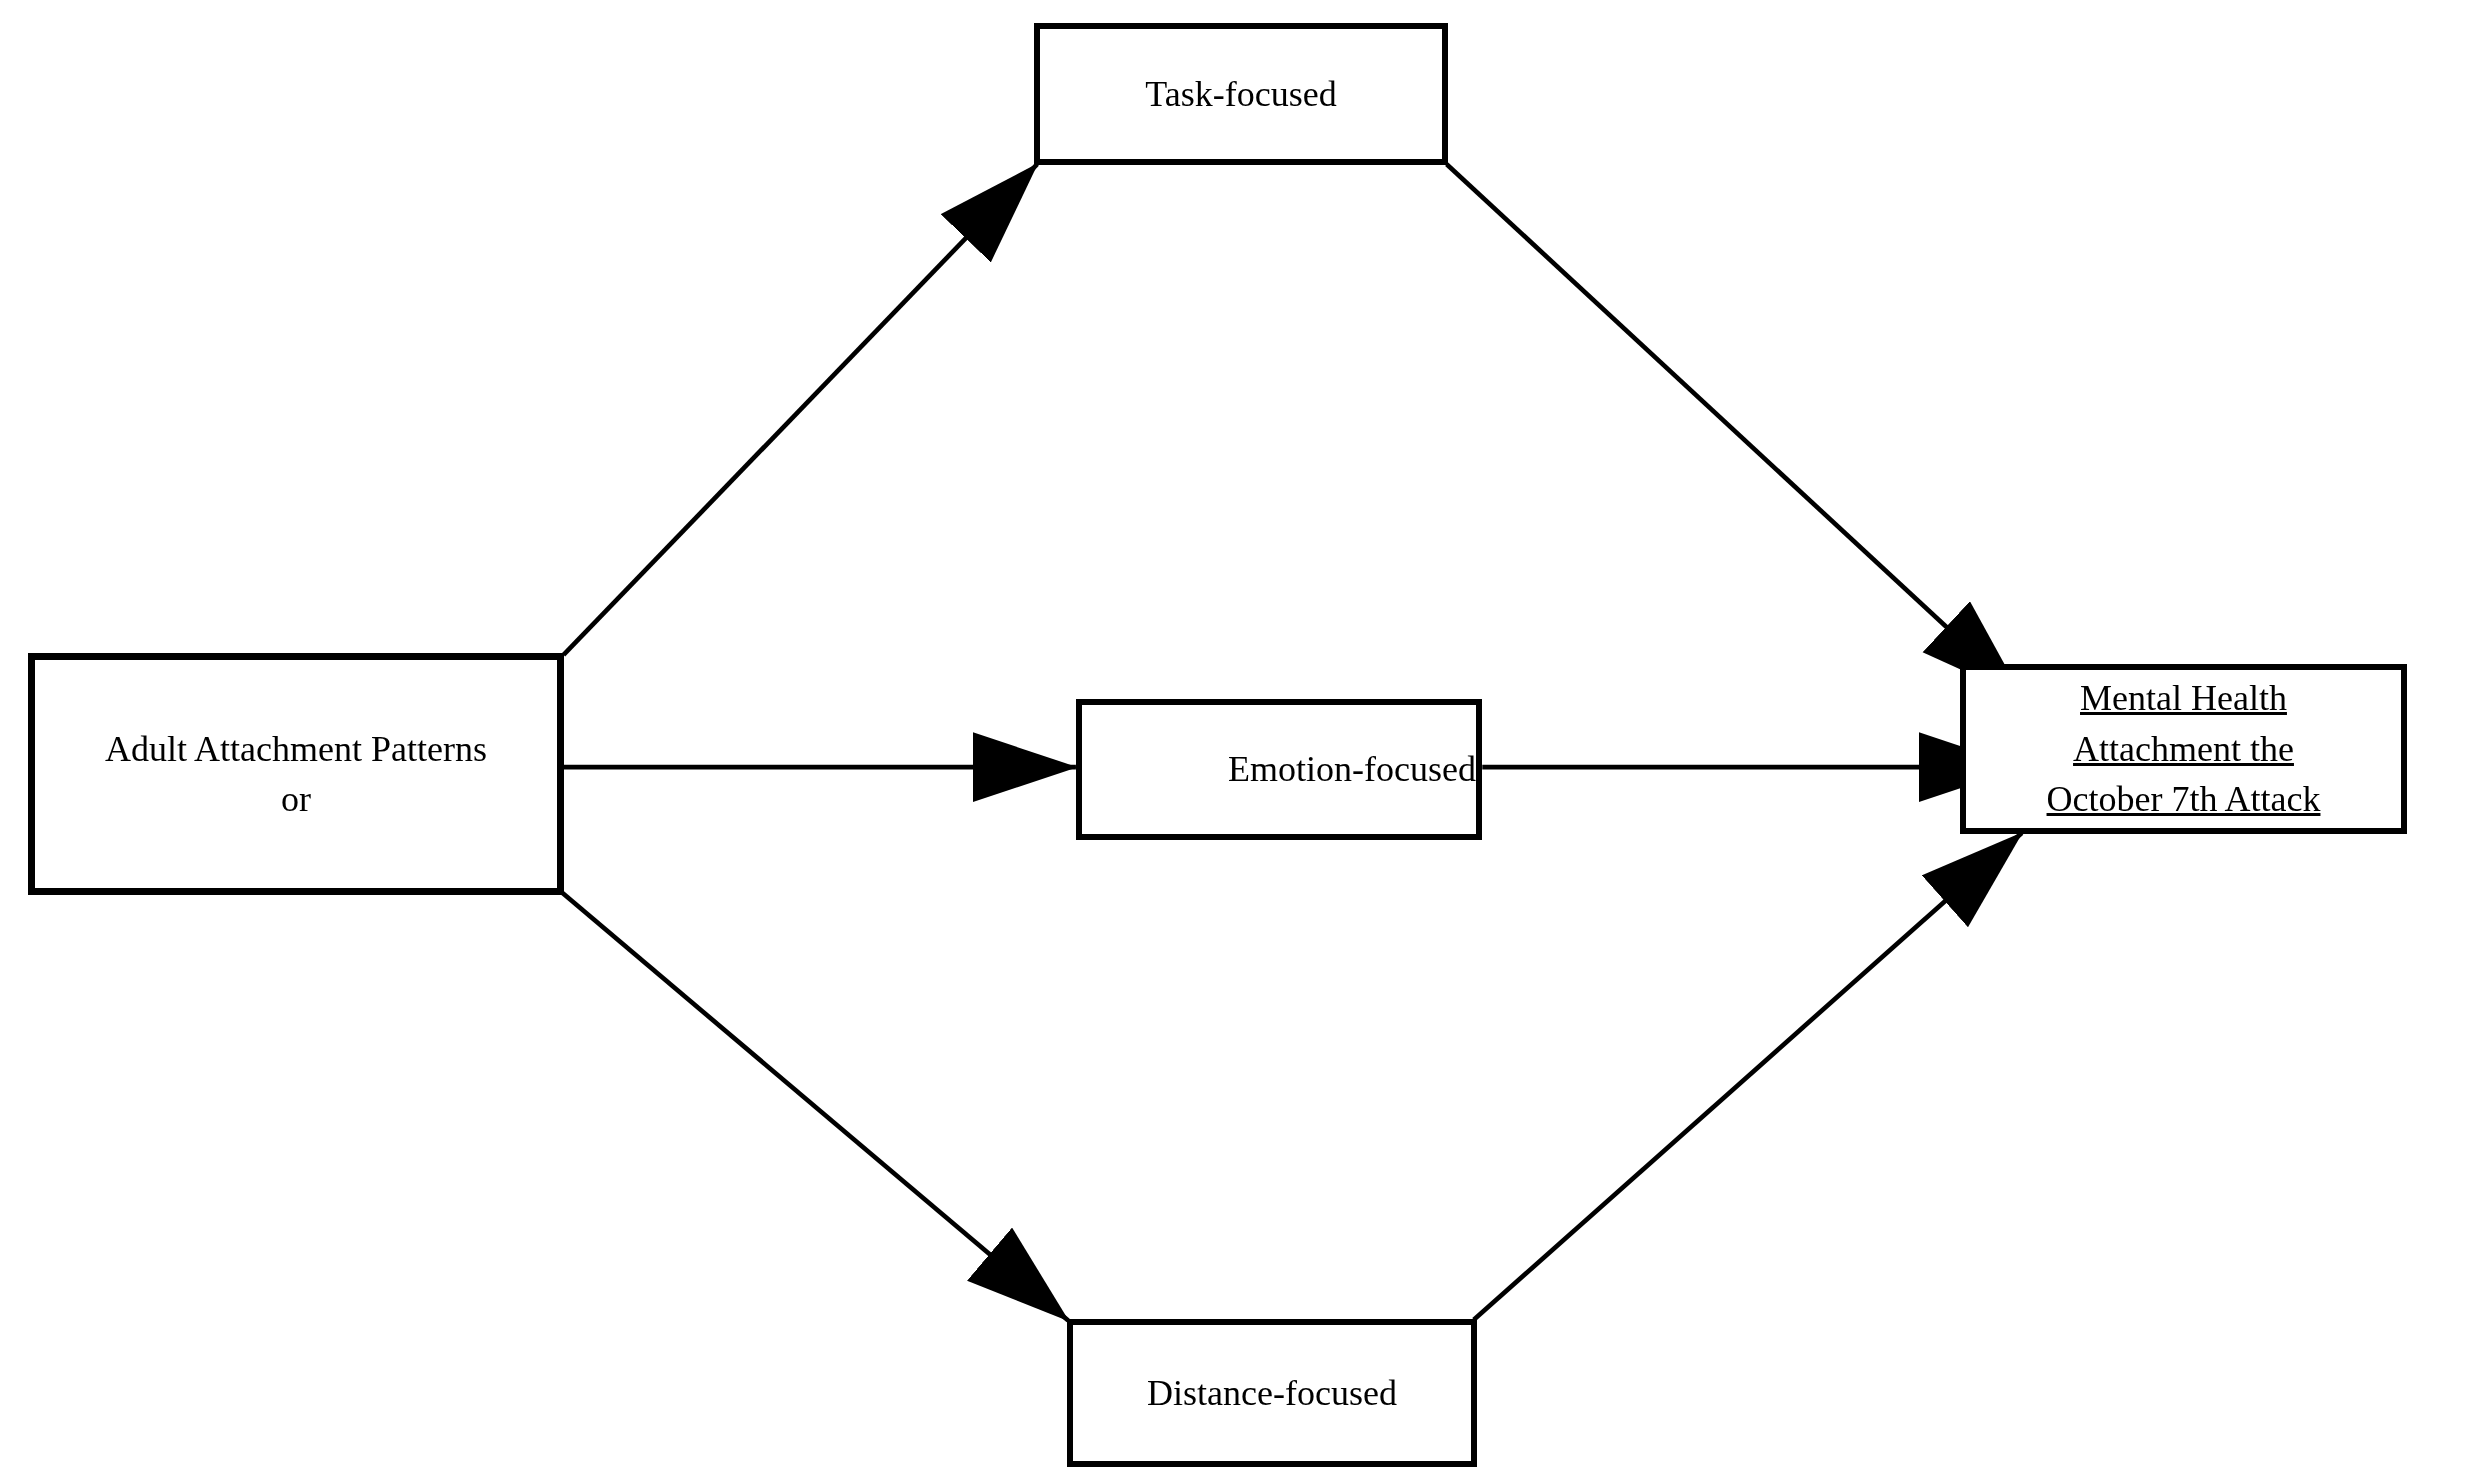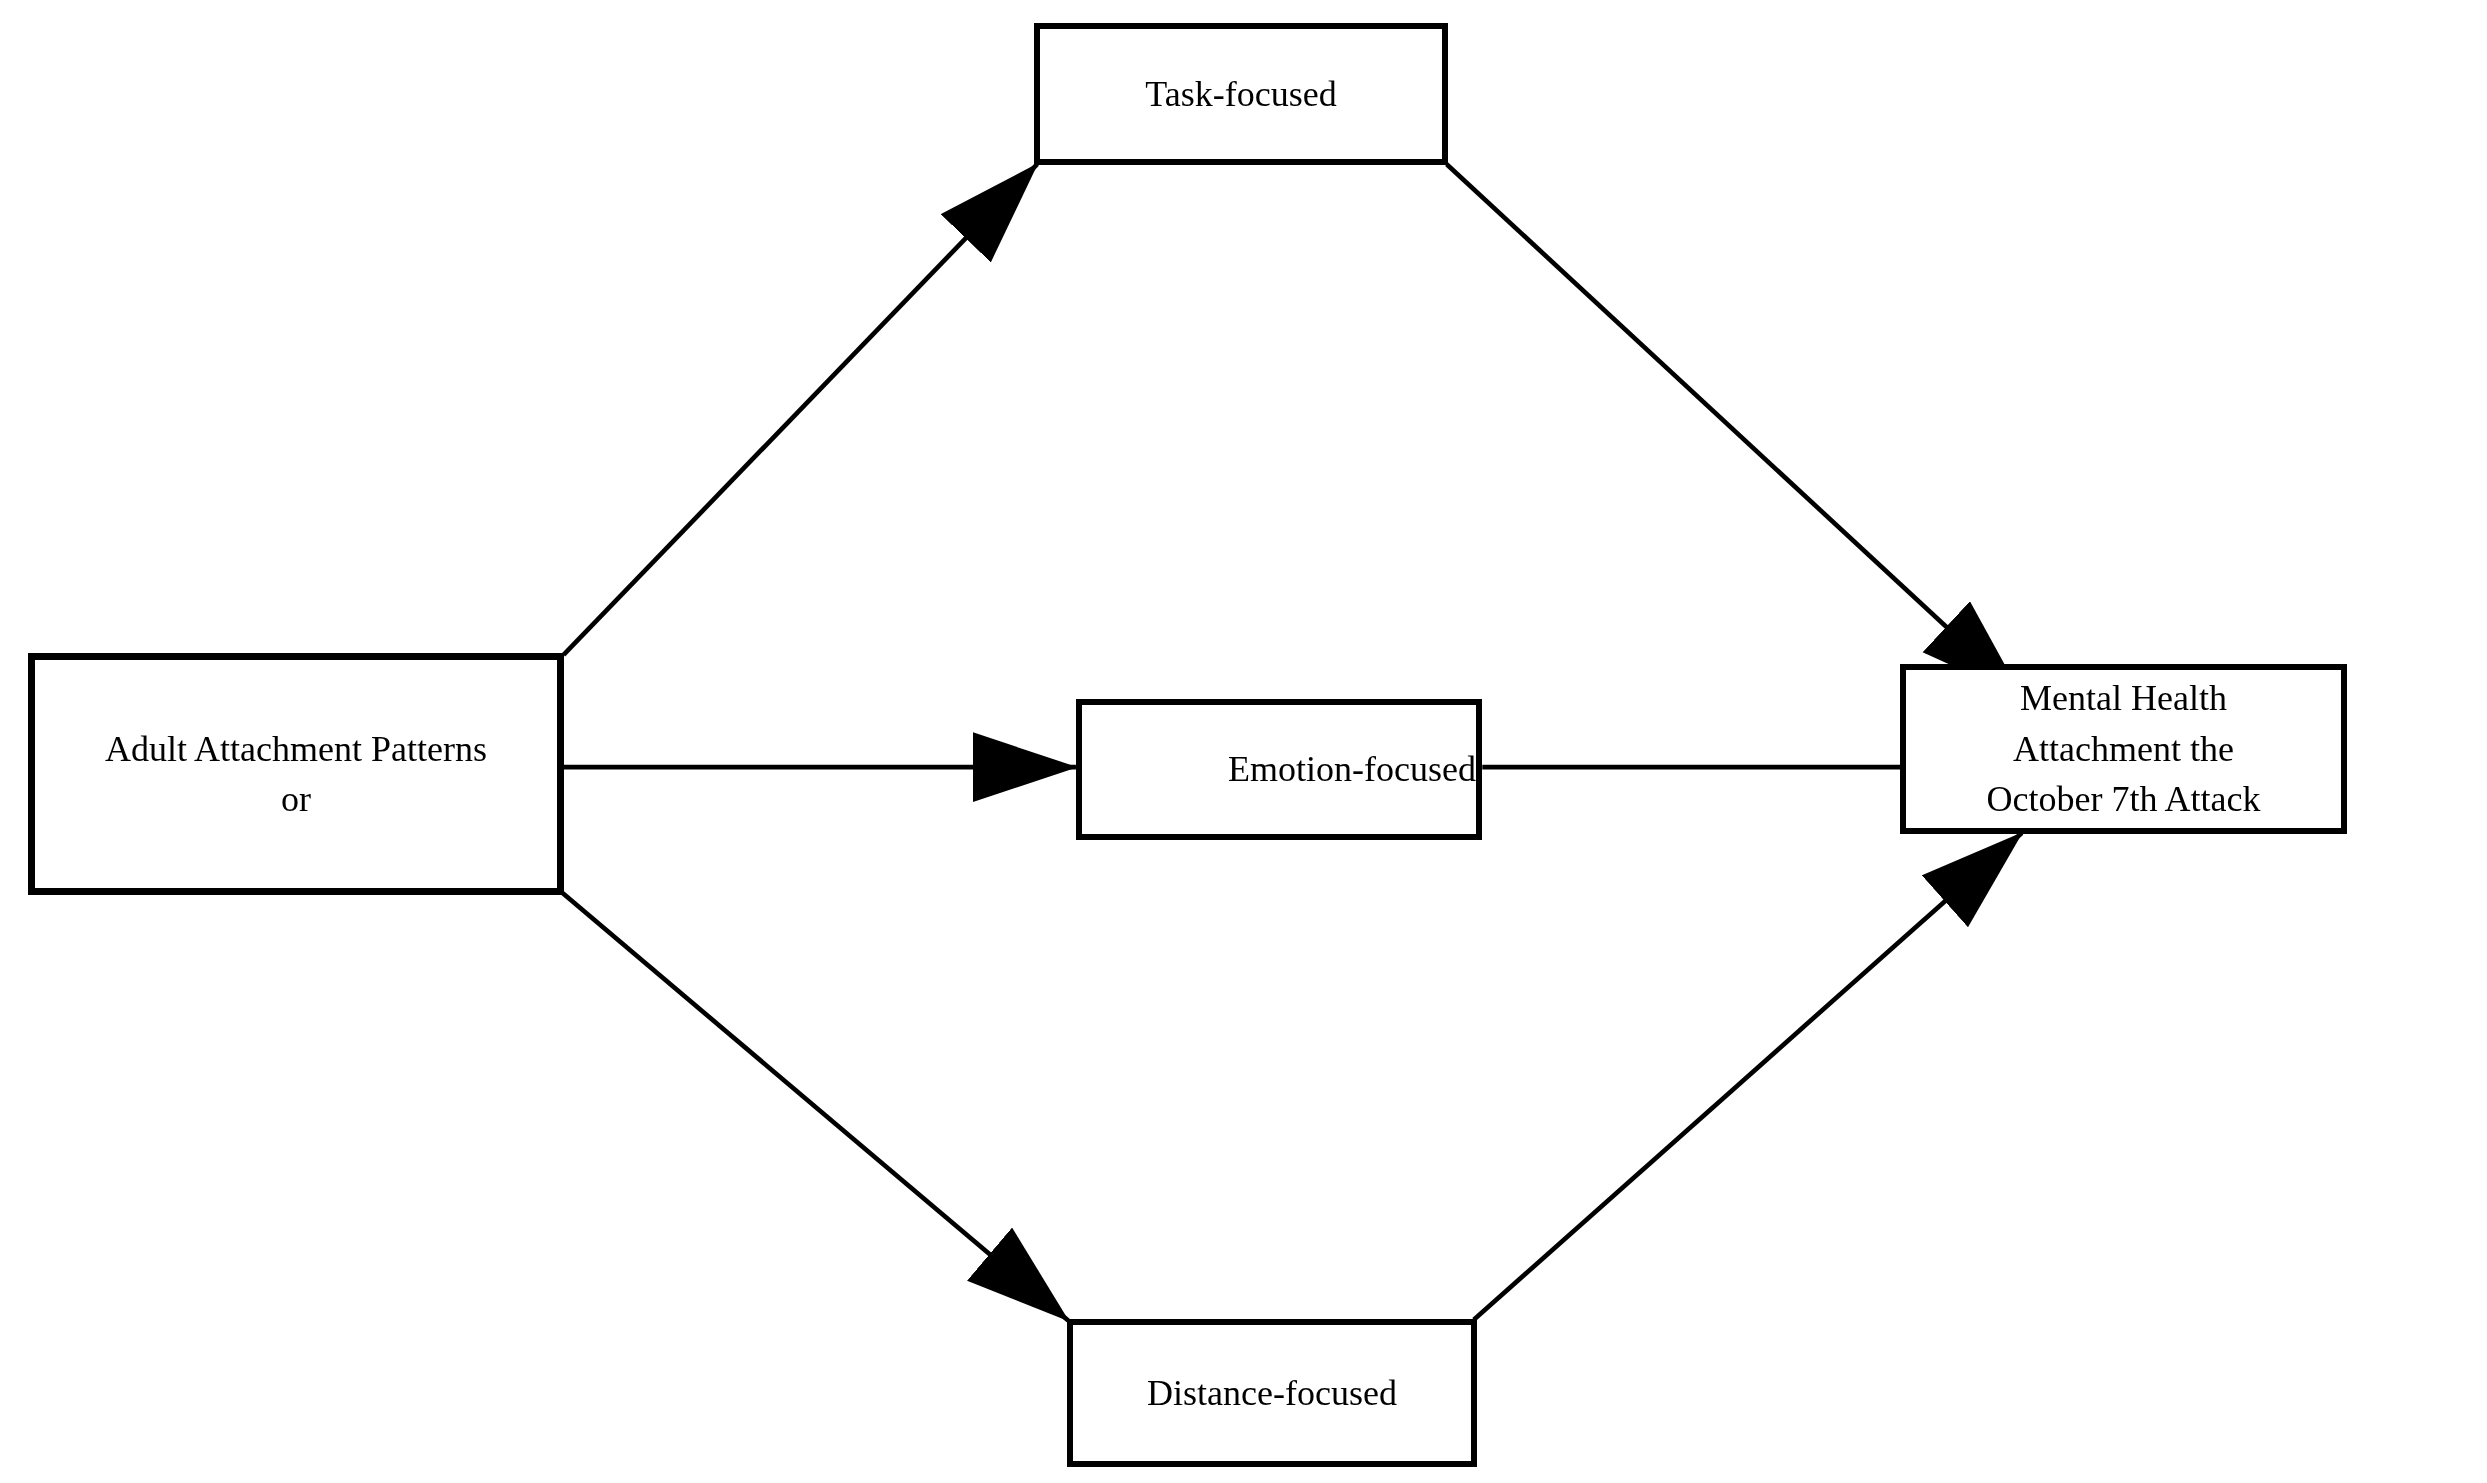"Mental Health" .node-outcome { left: 1900px -> 1960px; text-decoration: none -> underline }
